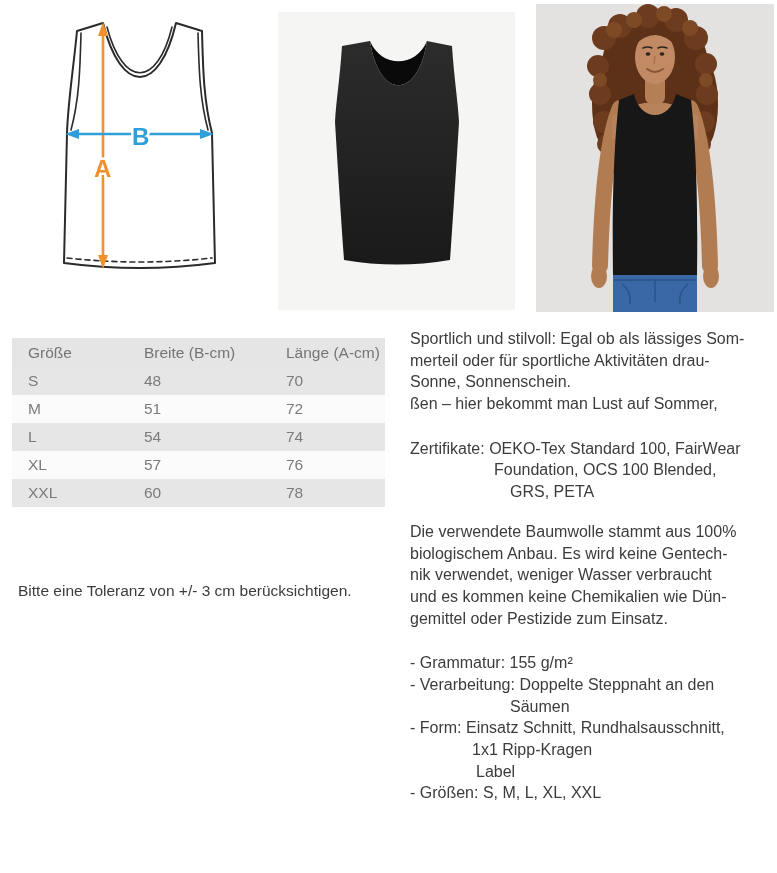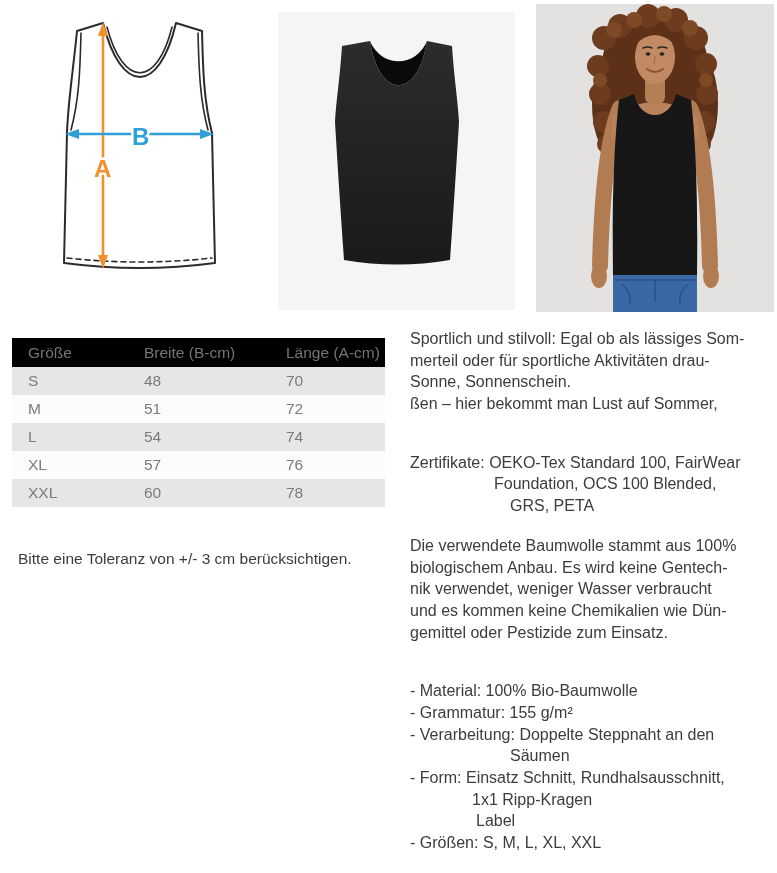"Größe" #size-table th { background: #000000 -> #e5e5e5 }
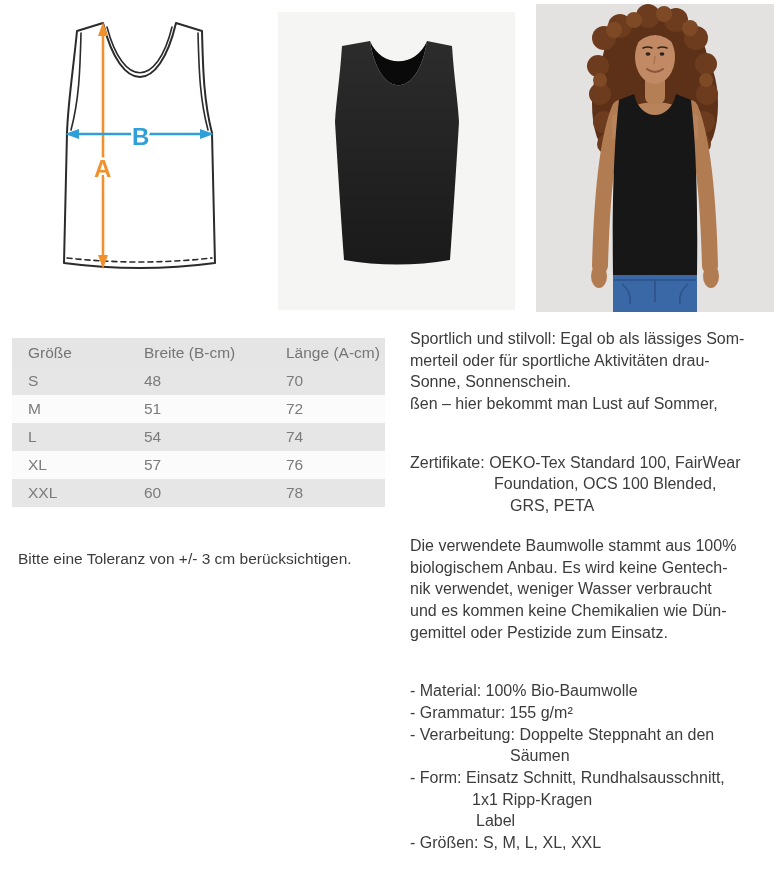"Zertifikate: OEKO-Tex Standard 100," #description .m23 { margin-top: 37px -> 23px }
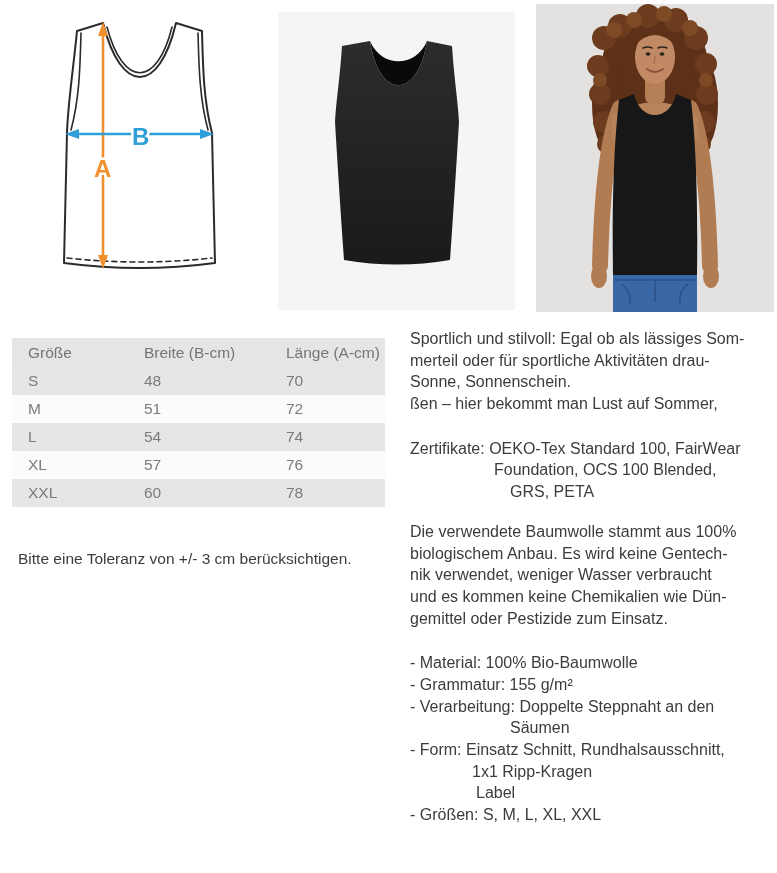"Bitte eine Toleranz von +/-" #tolerance-note { top: 550px -> 582px }
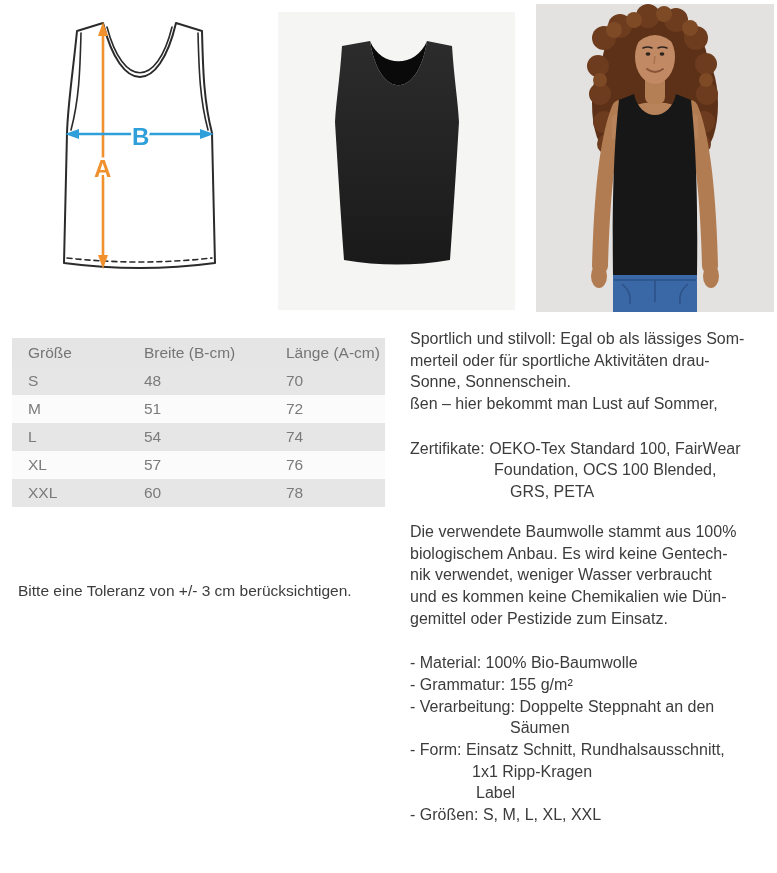"- Material: 100% Bio-Baumwolle" div.ln { html: <div>- Material: 100% Bio-Baumwolle</div> -> none }
